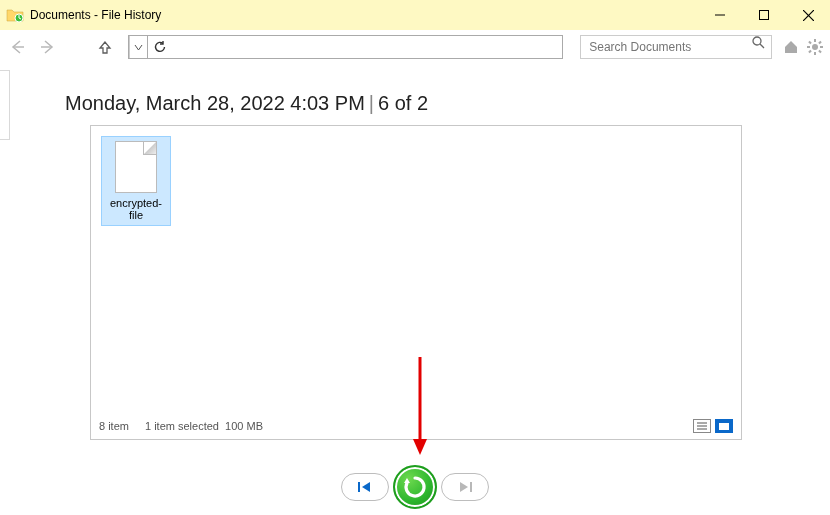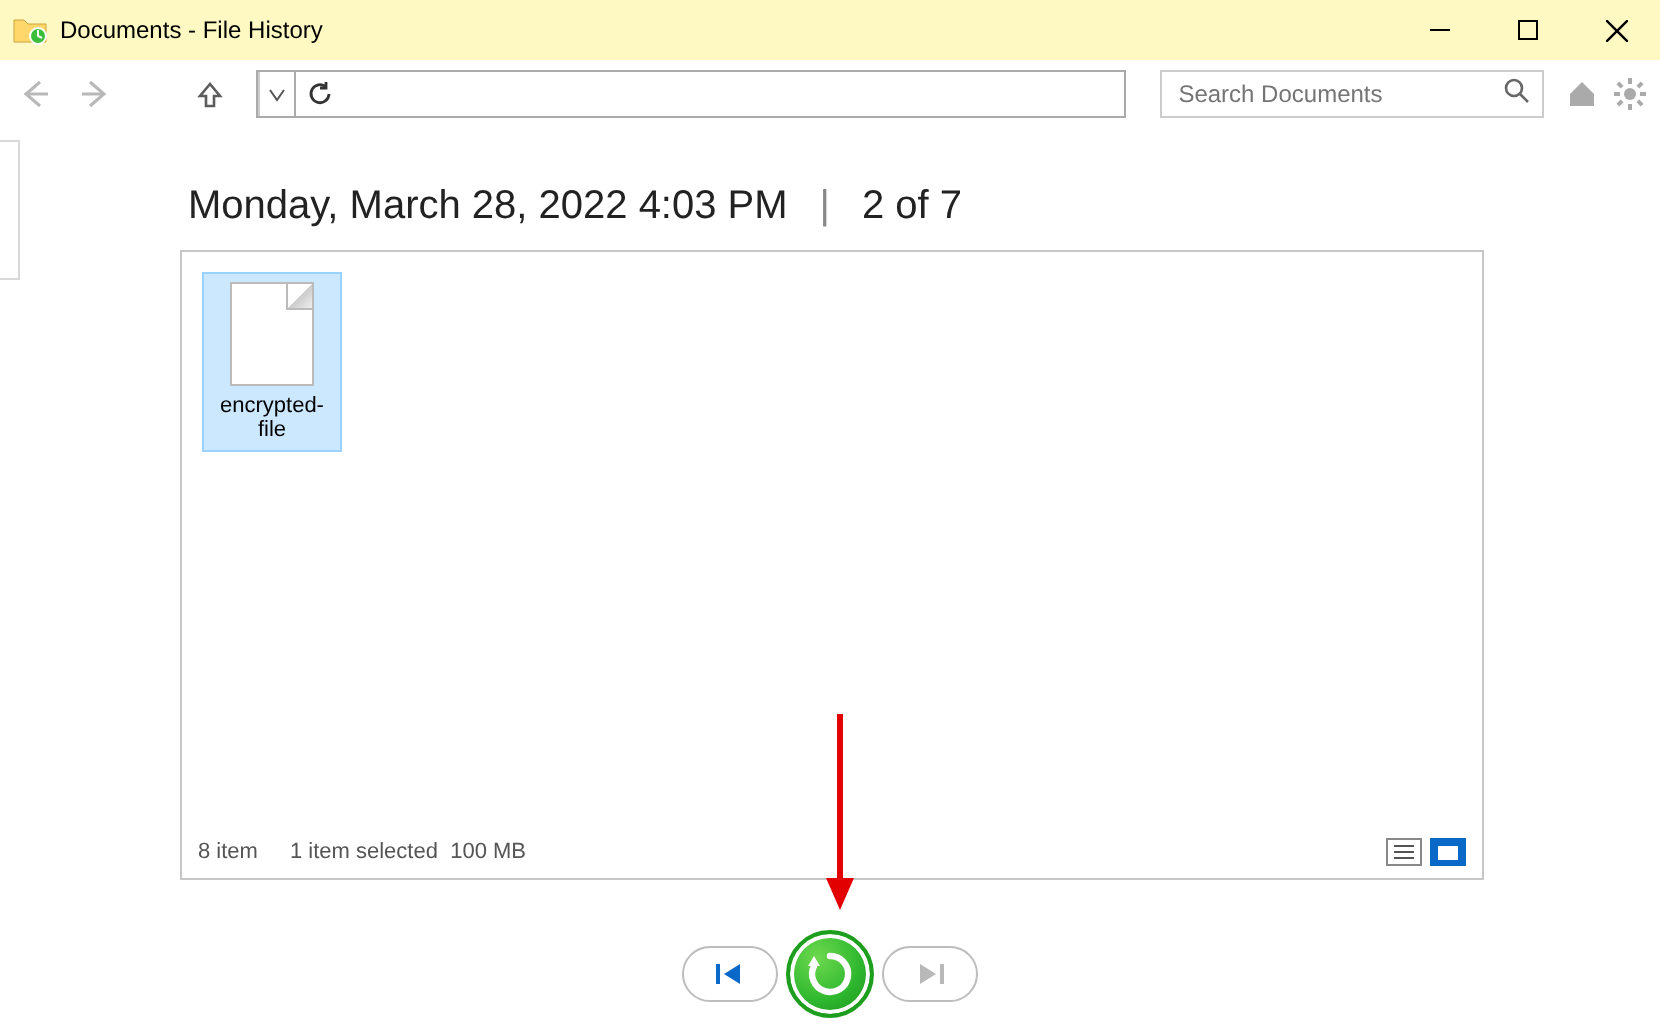"Search Documents" .search-bar { align-items: center -> none }
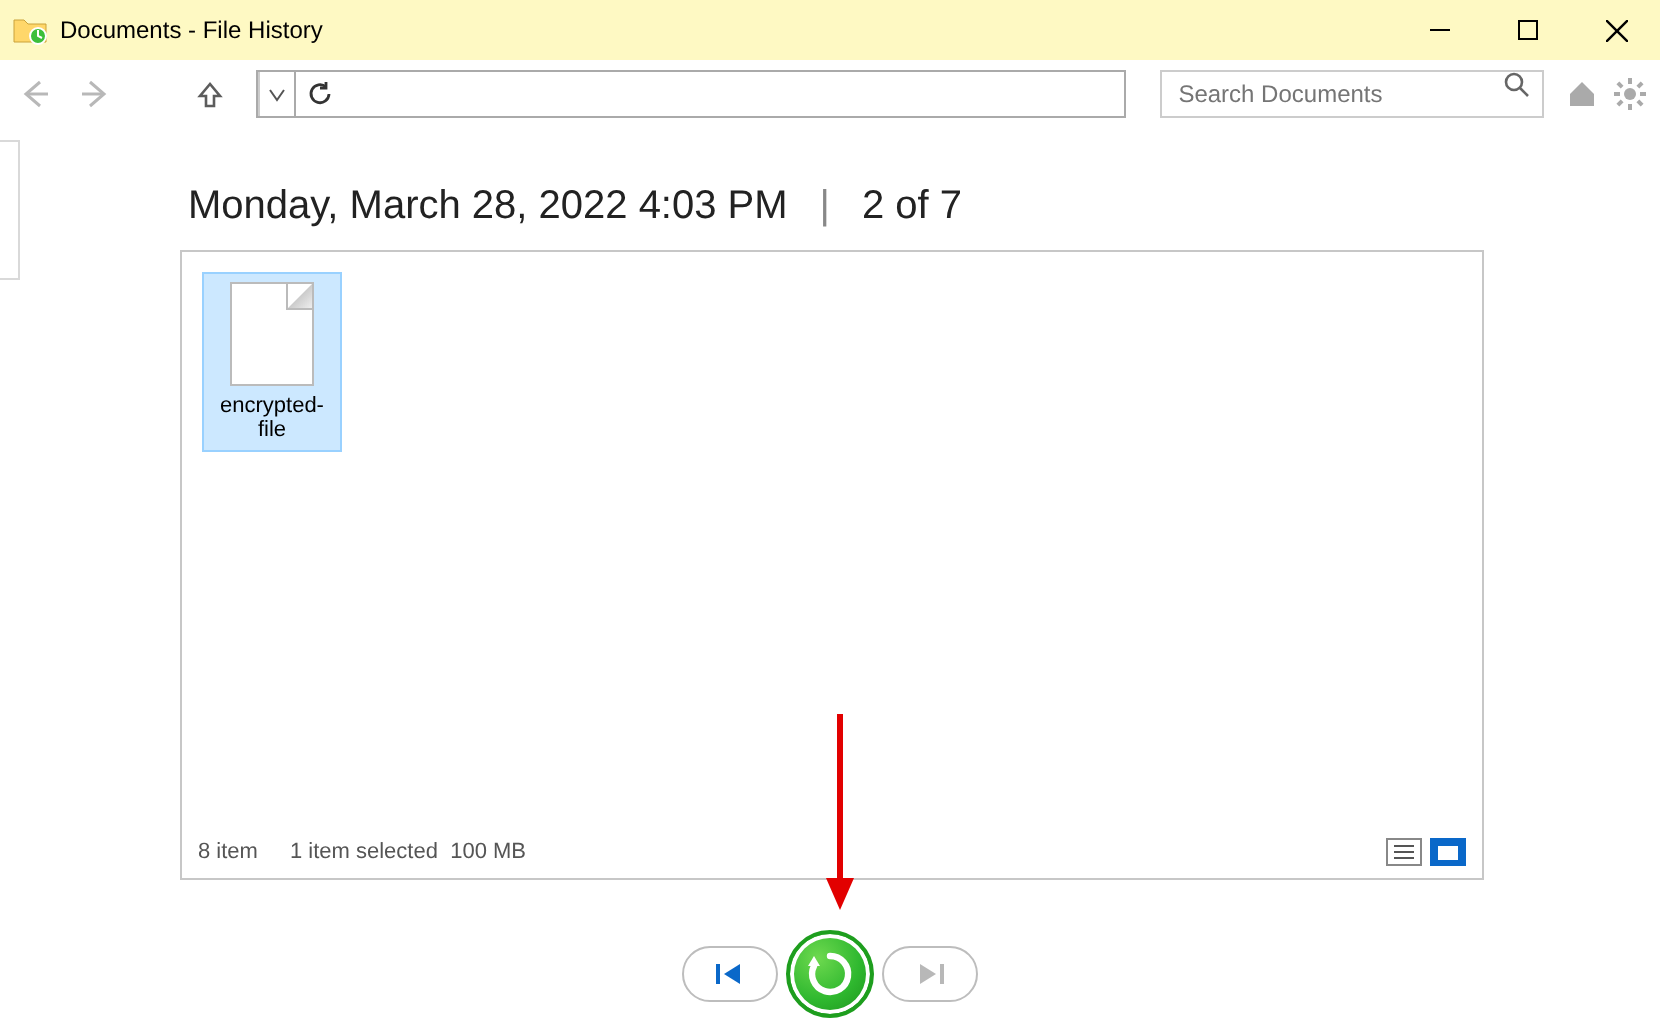"Monday, March 28, 2022 4:03" .version-header { gap: 16px -> 4px; padding: 28px 0 10px 94px -> 28px 0 10px 65px }
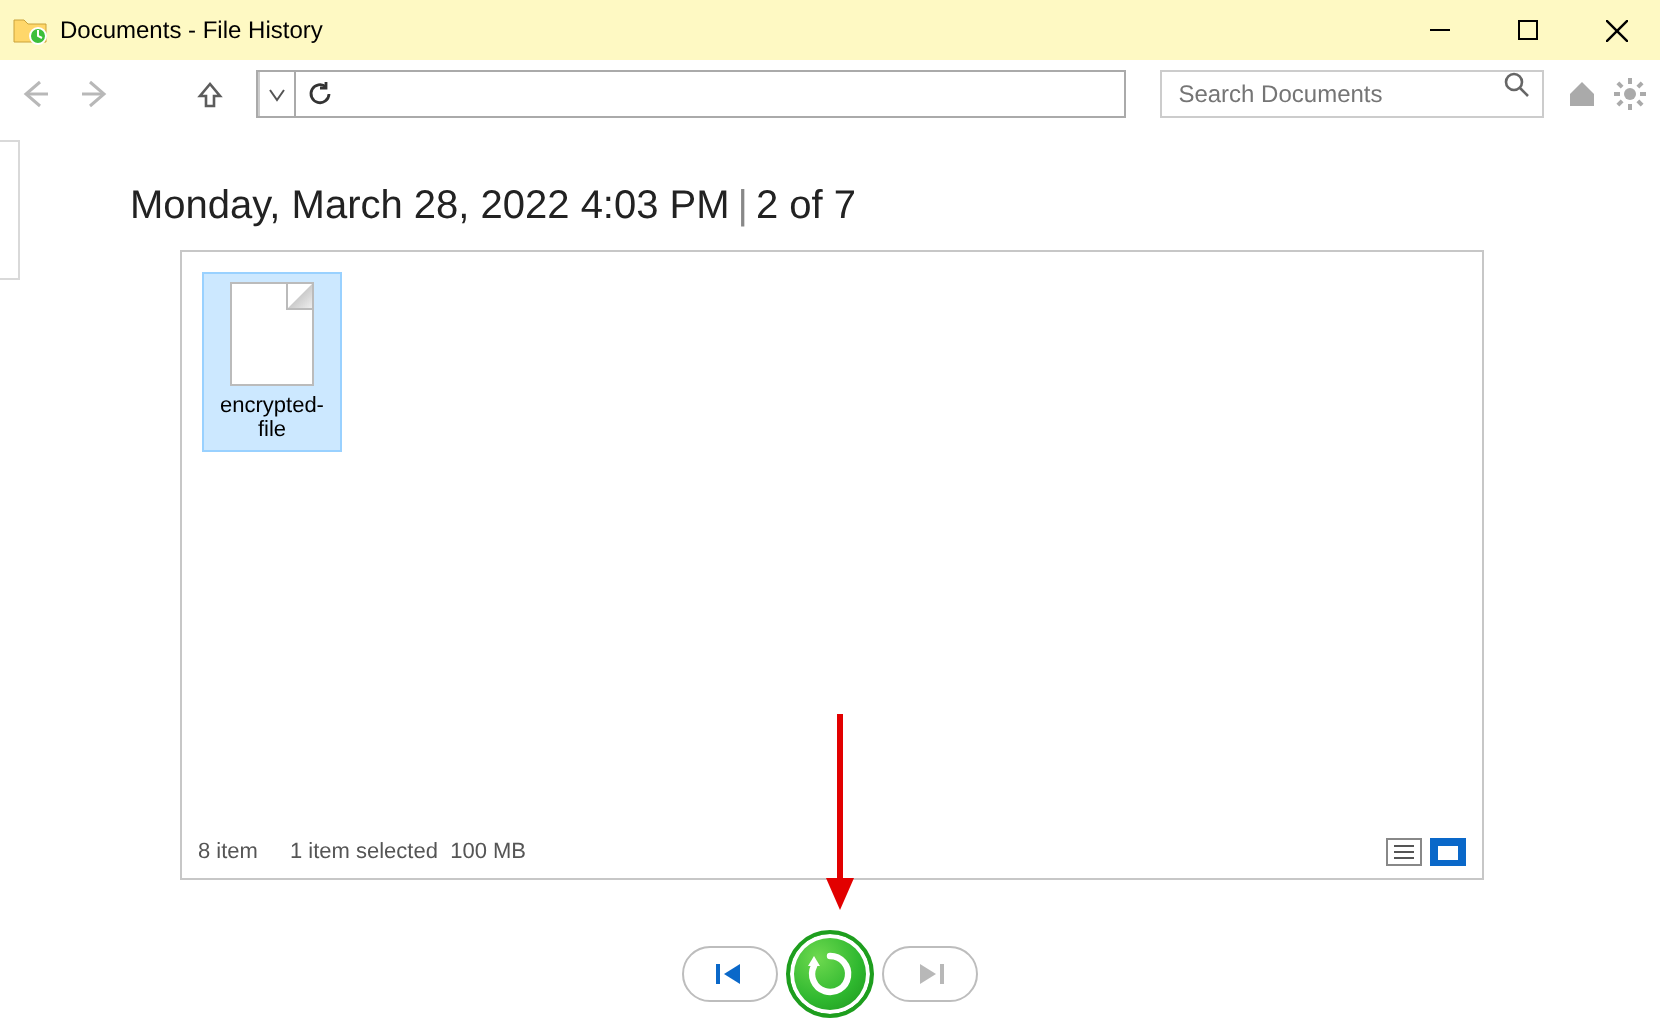"2 of 7" span { text: 2 of 7 -> 6 of 2 }
